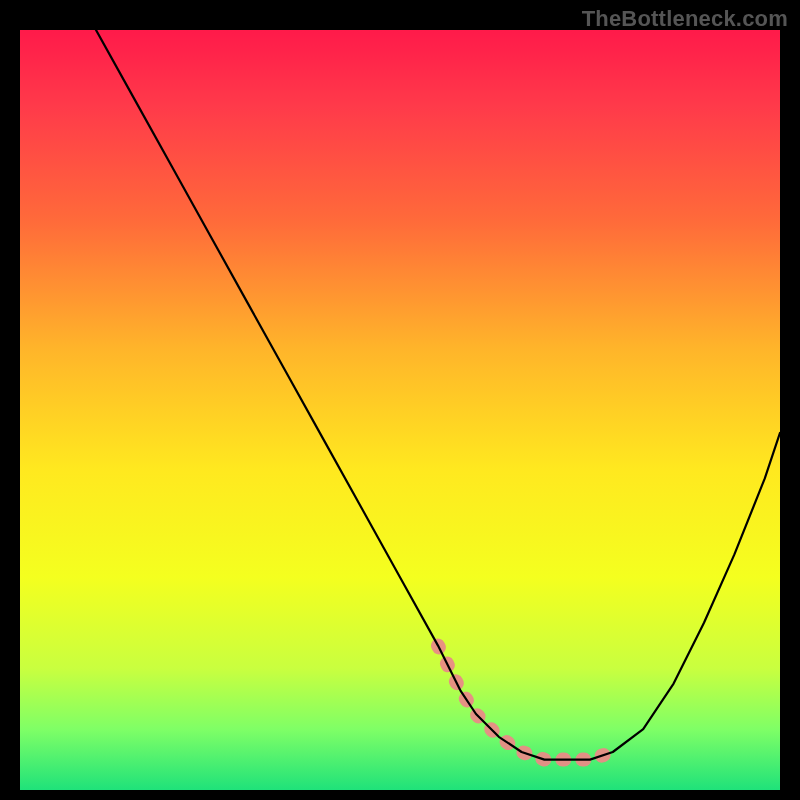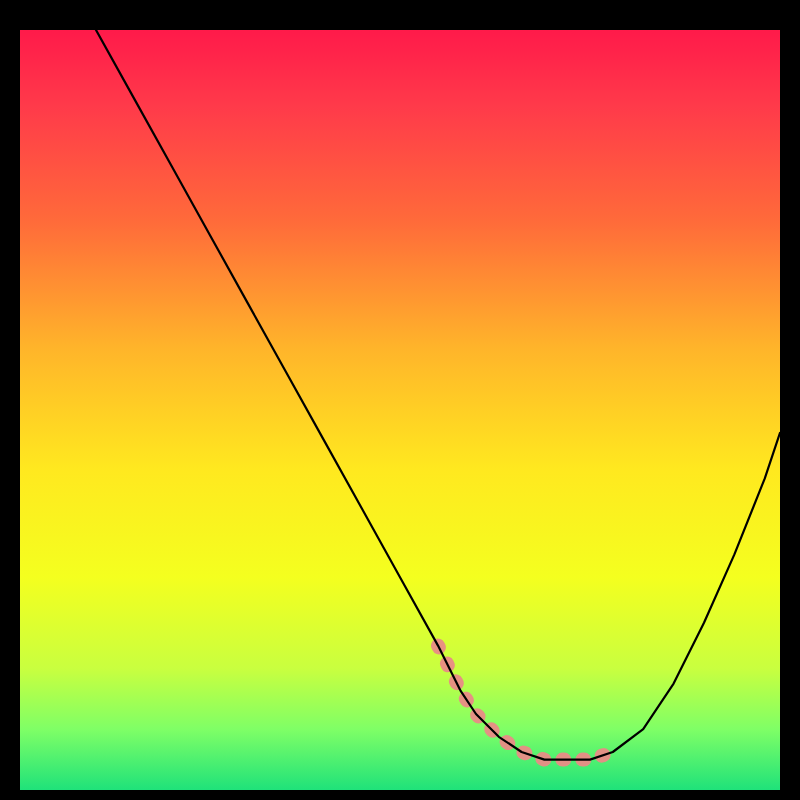"TheBottleneck.com" div.watermark { html: none -> <div>TheBottleneck.com</div> }
